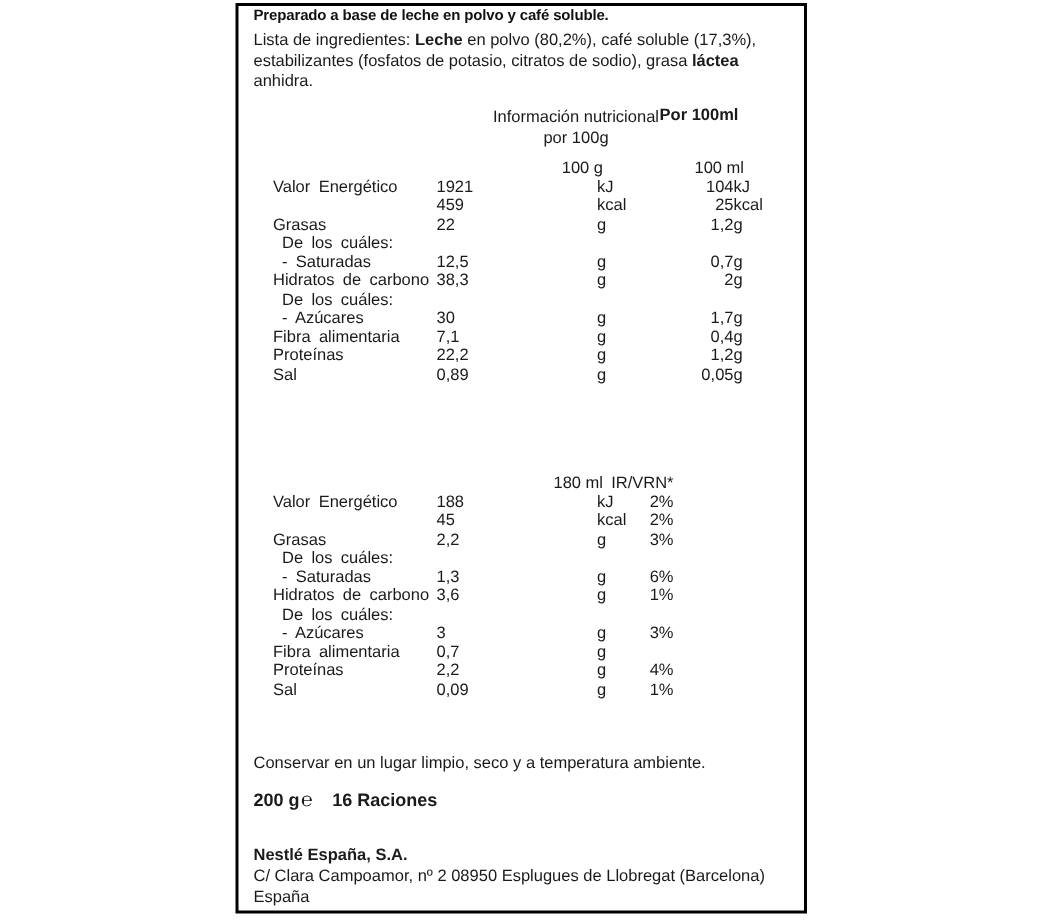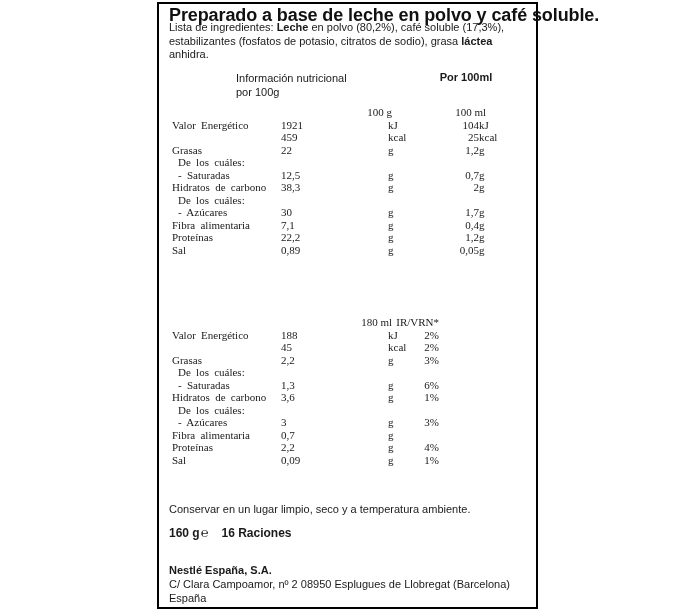"Preparado a base de leche" .title { font-size: 18px -> 10px }
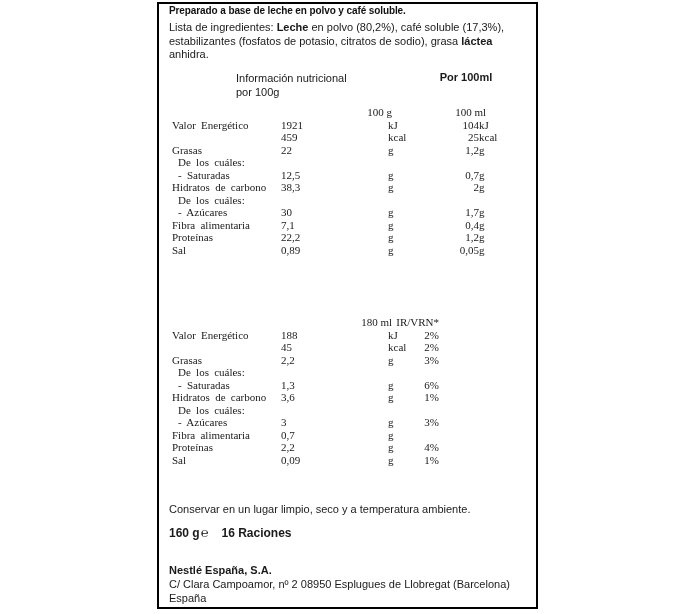"Información nutricional" .t1-header { left: 77px -> 105px; text-align: none -> center }
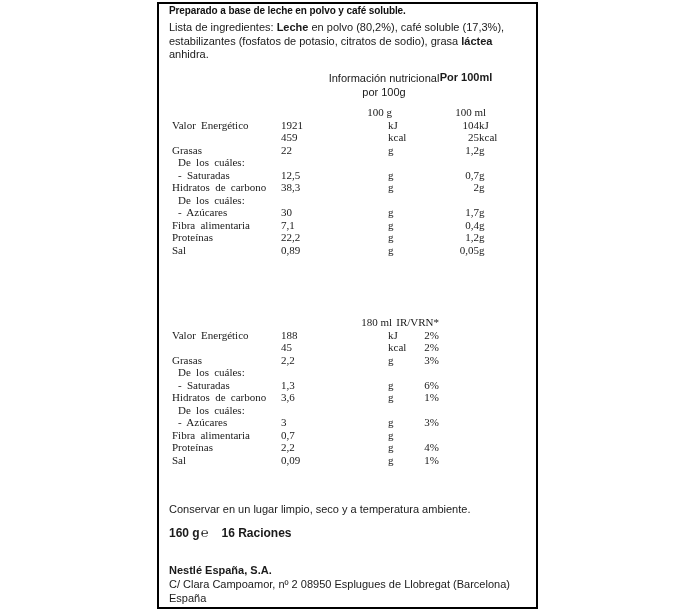"100 g" .rows { font-family: Liberation Serif, serif -> none; left: 2px -> 12px }
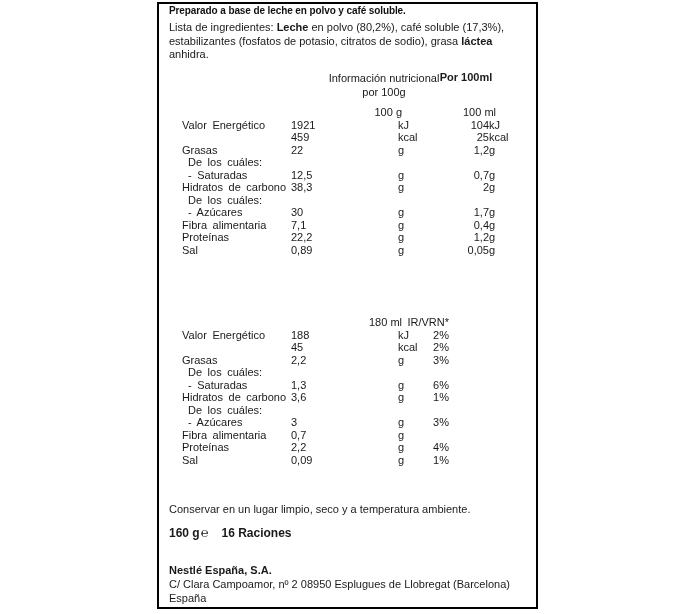"160 g" span { text: 160 -> 200 }
